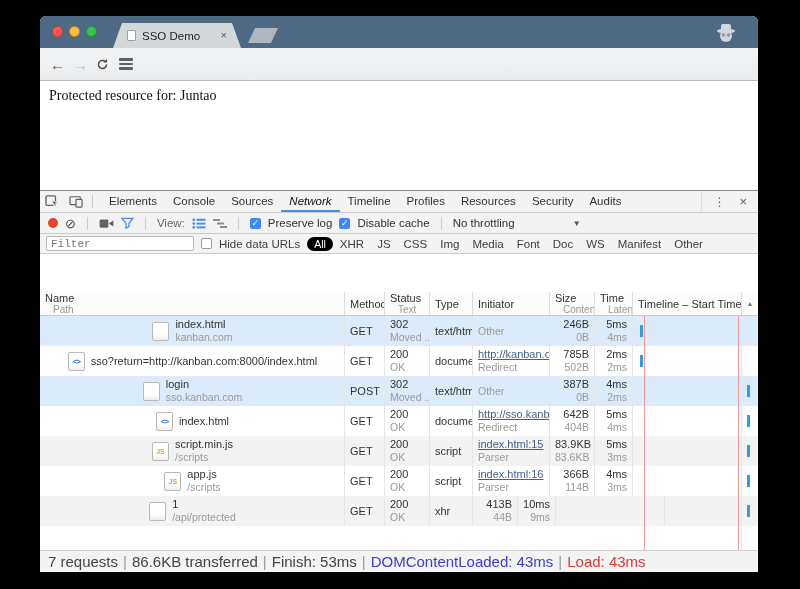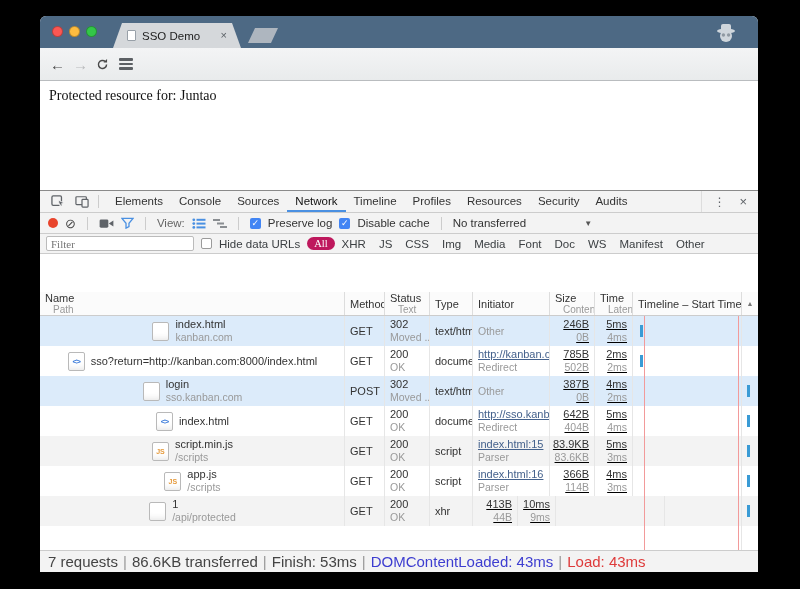"Elements" .dt-tabbar { padding-left: 6px -> 0 }
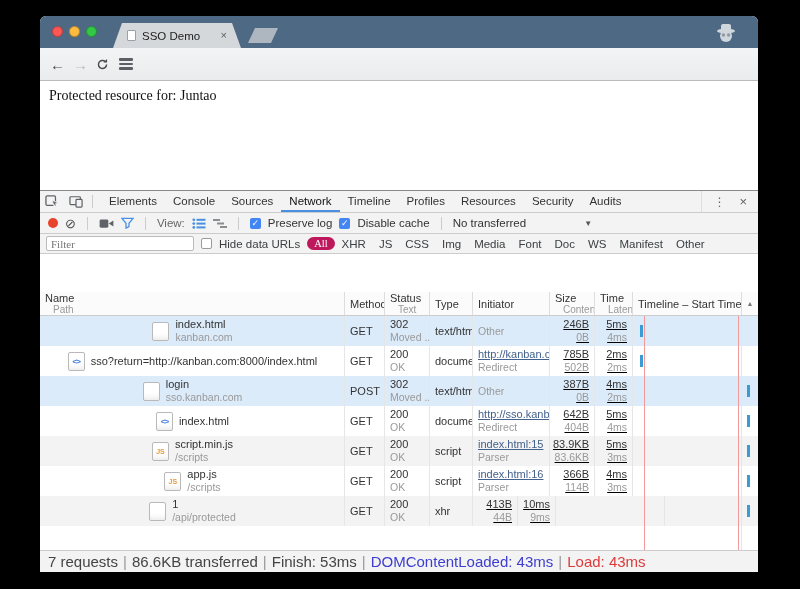"Network" .dt-tab.active { font-style: none -> italic }
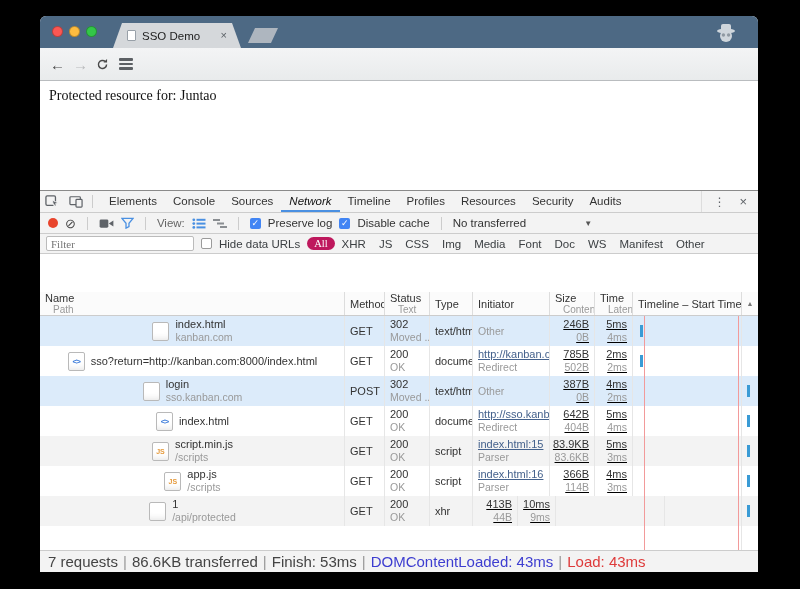"No transferred" span { text: transferred -> throttling }
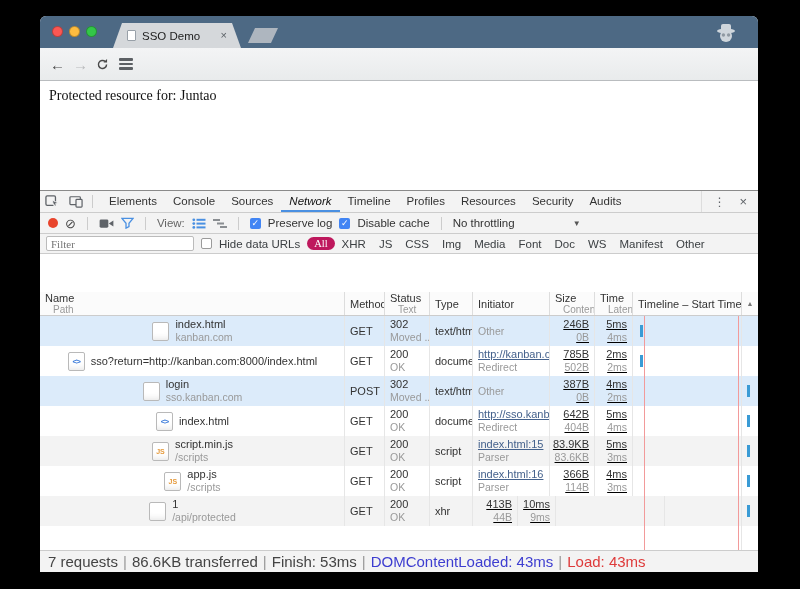"Filter" .filter-input { font-family: Liberation Serif, serif -> Liberation Mono, monospace }
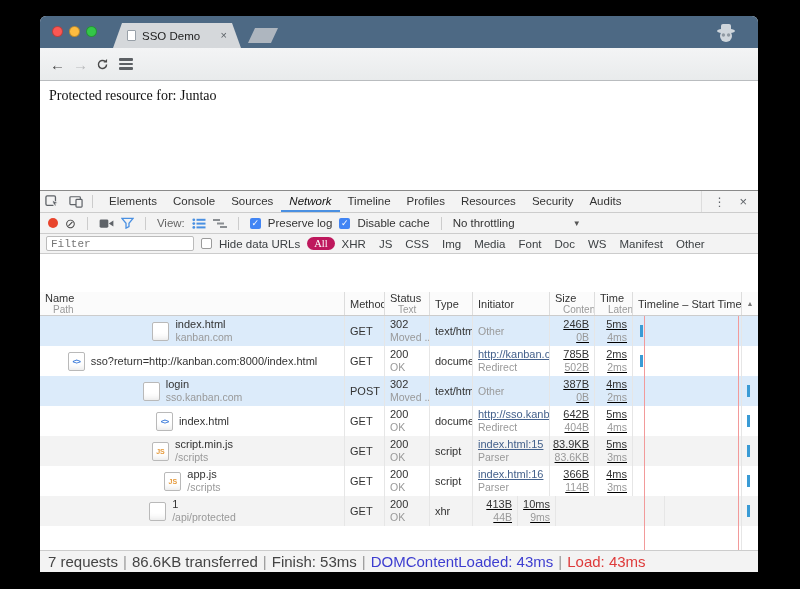"All" .allpill { background: #be185d -> #000000; font-family: Liberation Serif, serif -> none }
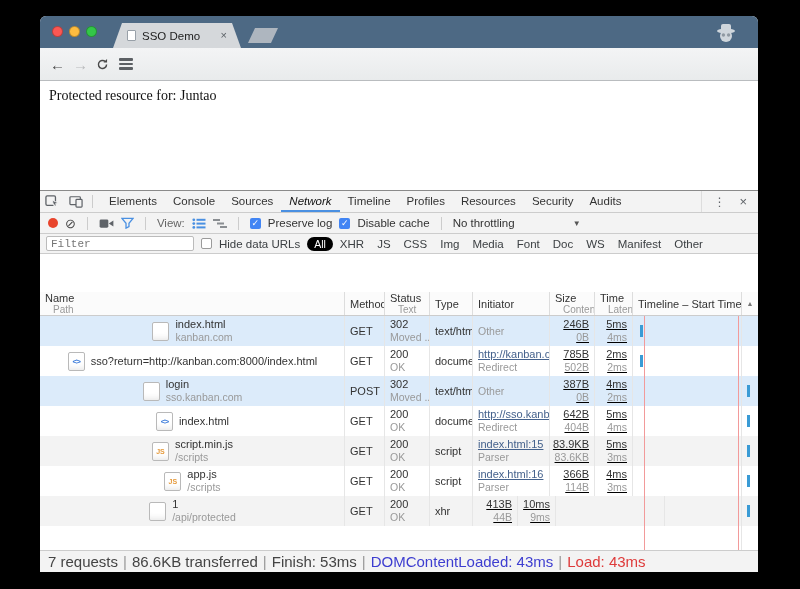"246B" .rt { align-items: flex-end -> none; text-decoration: underline -> none }
